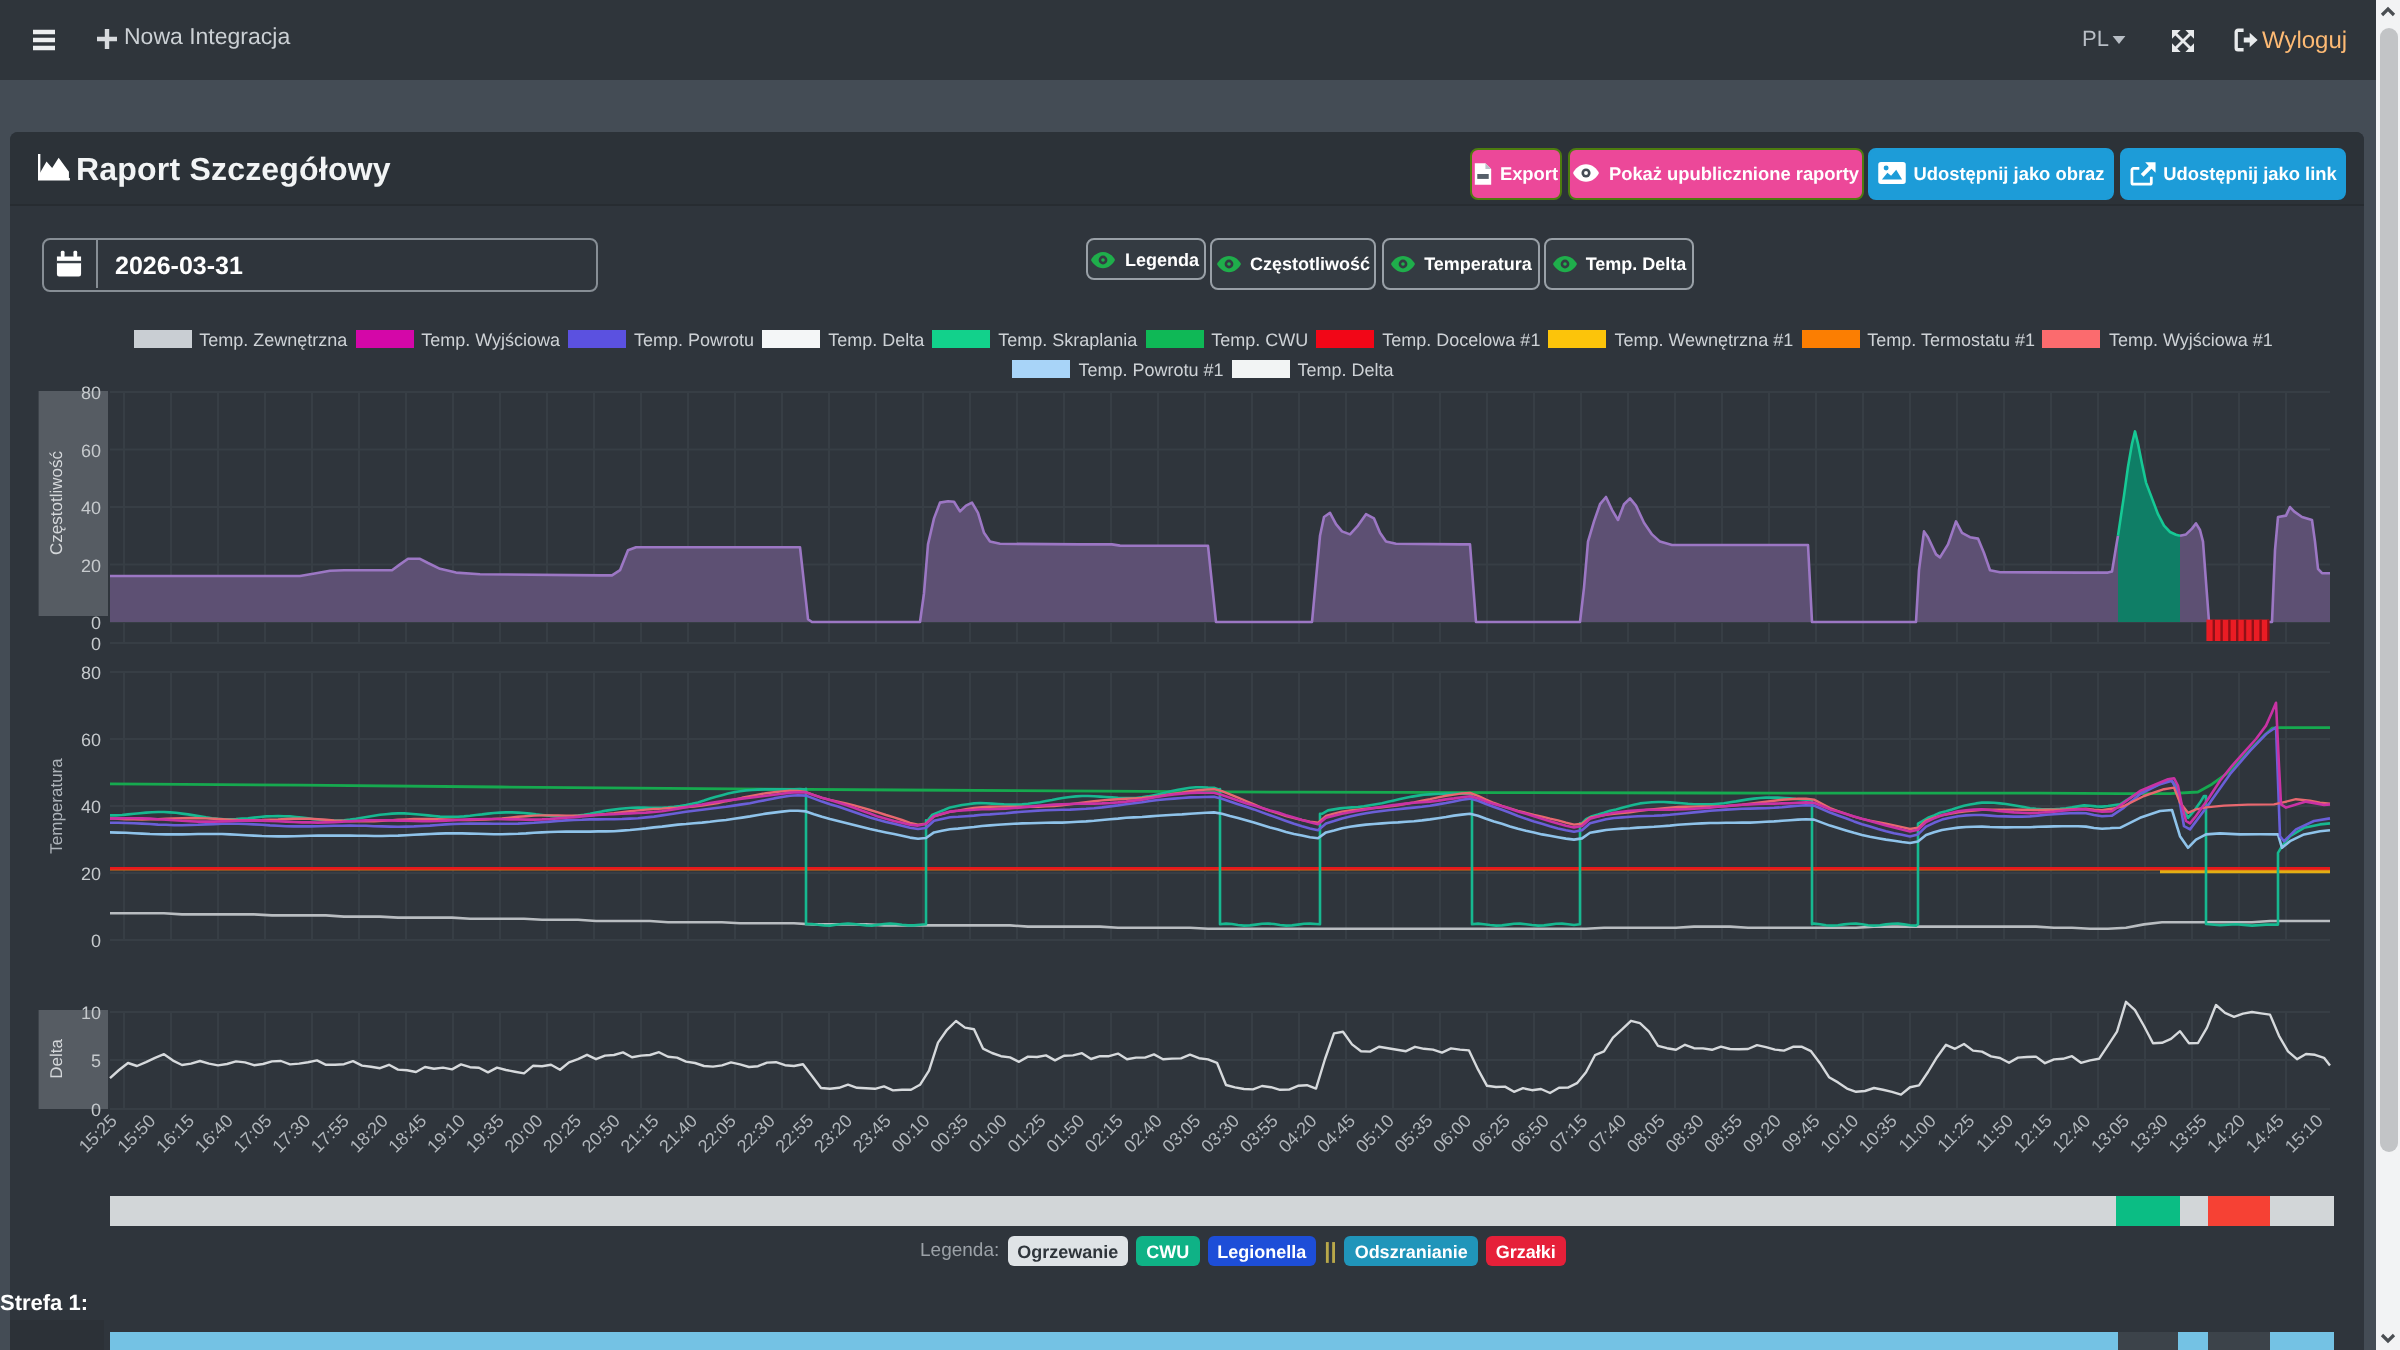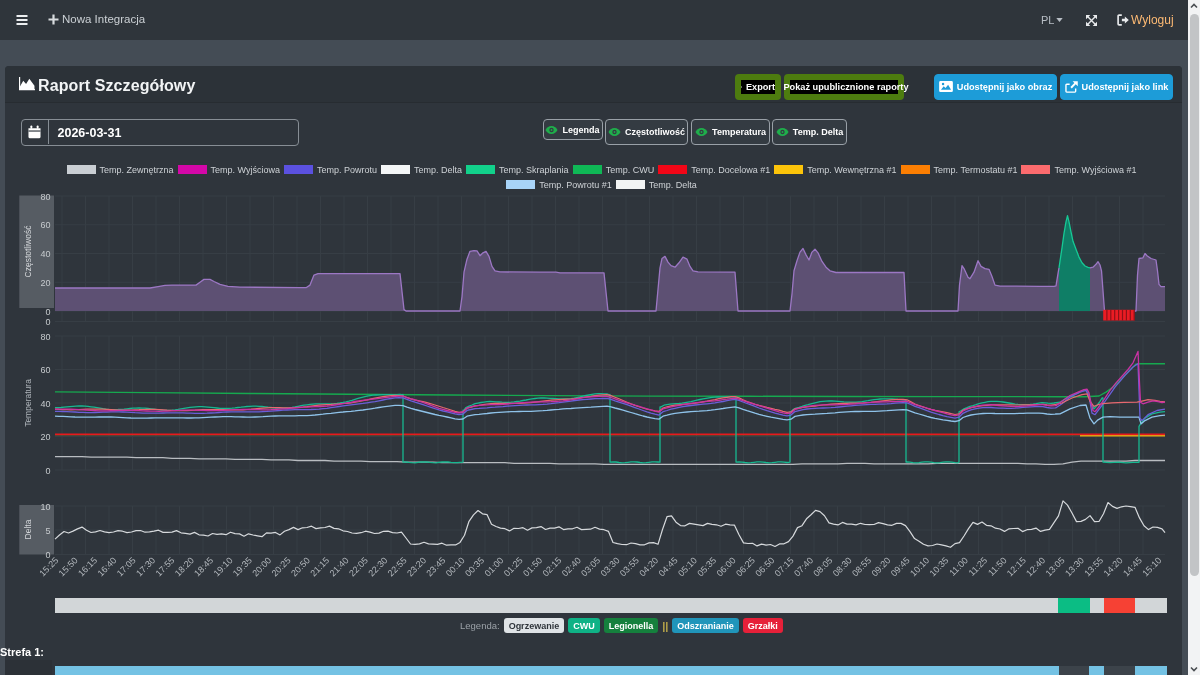"Export" .btn-dark { background: #000000 -> #ec4899; border: 6px solid #4d7c0f -> 1px solid #4d7c0f }
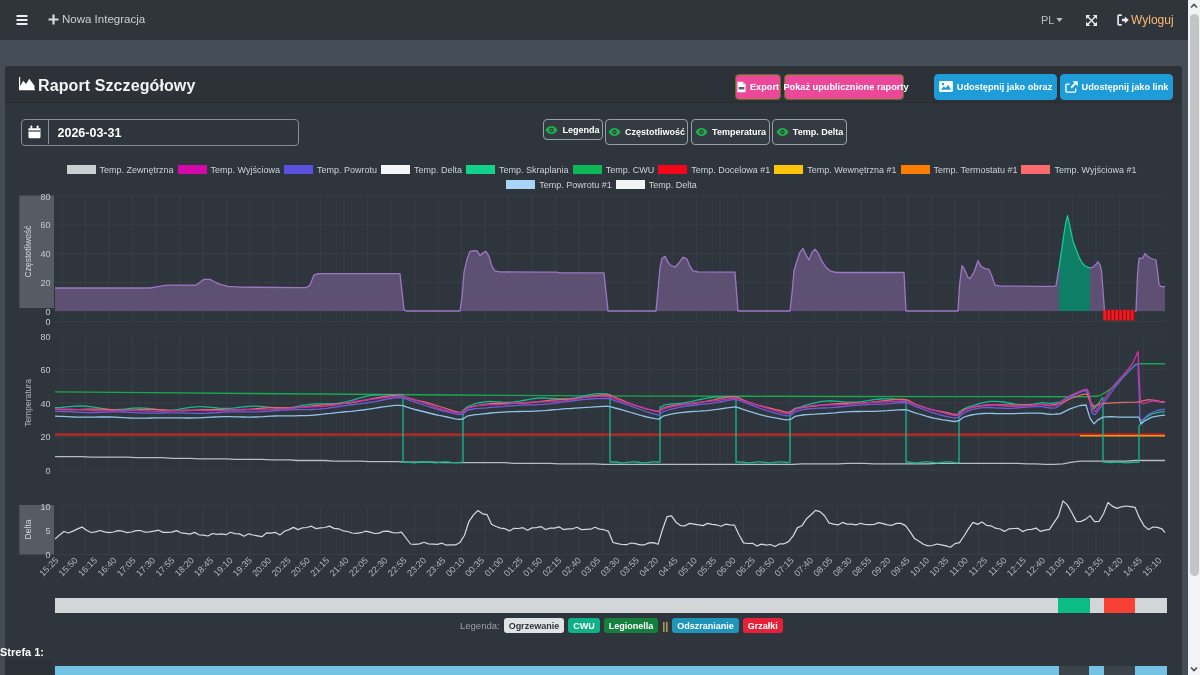"Pokaż upublicznione raporty" div.btn { width: 120px -> 148px }
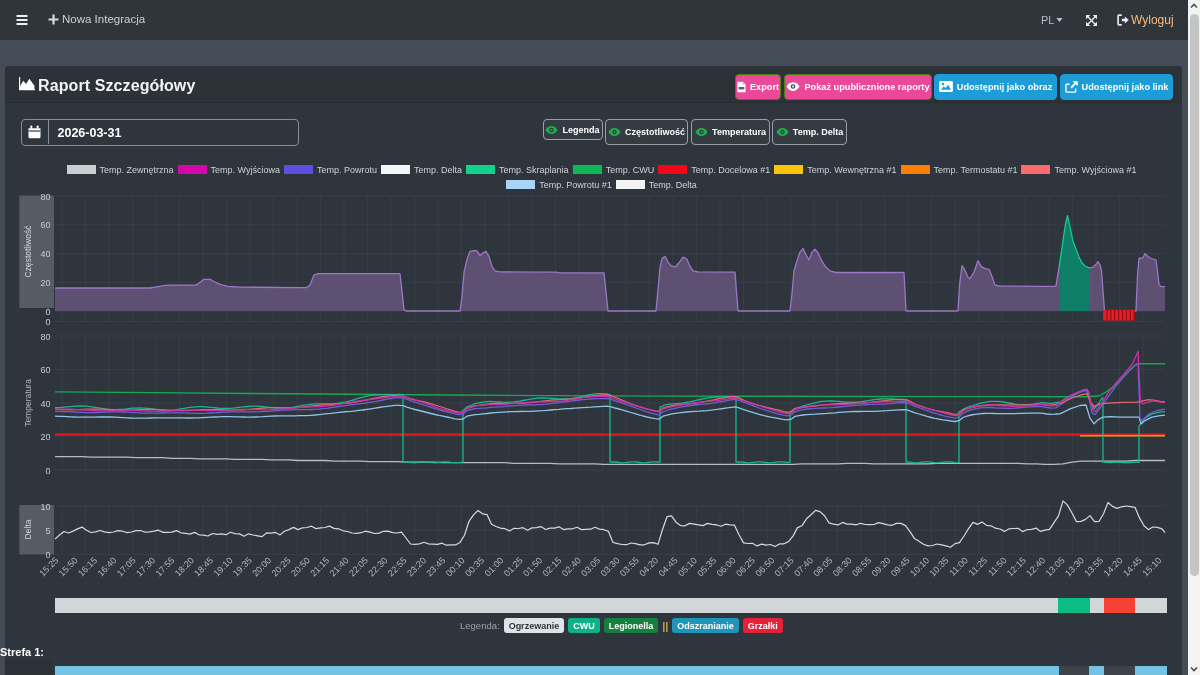"Legionella" span.badge { background: #15803d -> #1d4ed8 }
